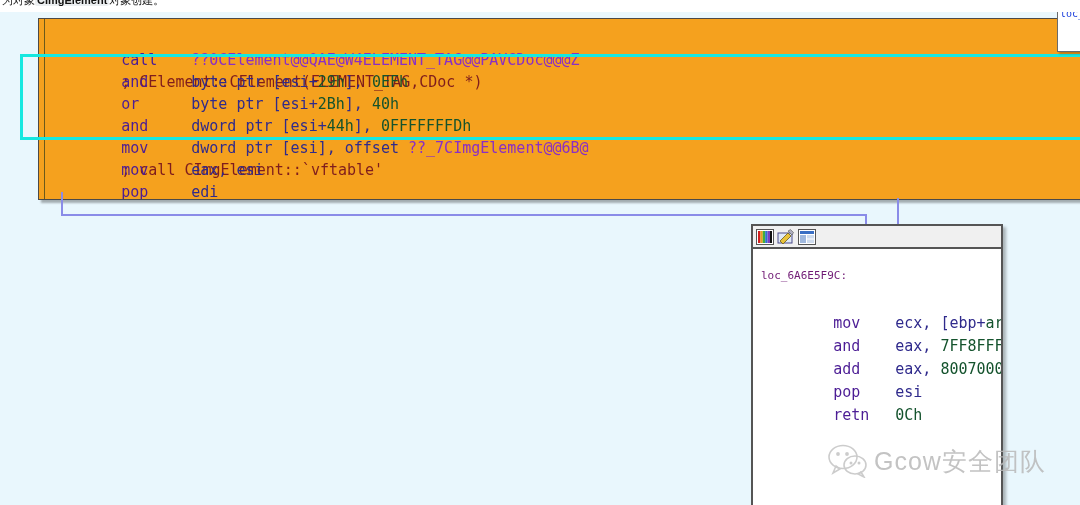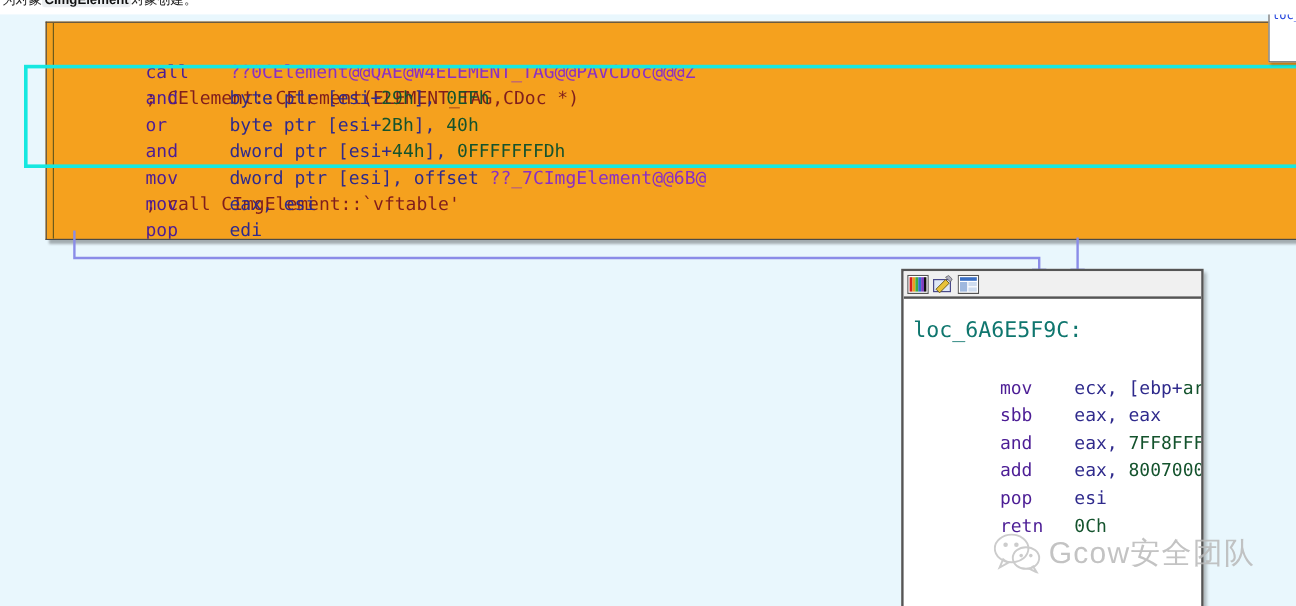"loc_6A6E5F9C:" .block-label { color: #0f766e -> #701a75; font-size: 18px -> 11px }
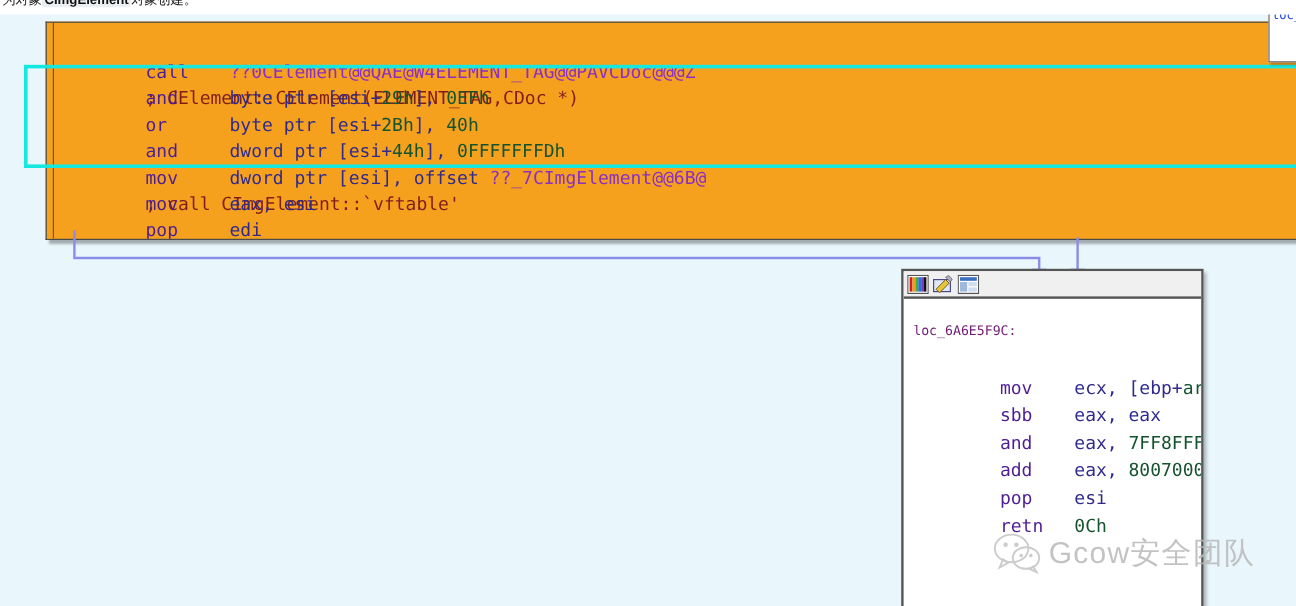"sbb eax, eax" div.asm-line { html: <div> <span>sbb</span><span>eax, eax</span> </div> -> none }
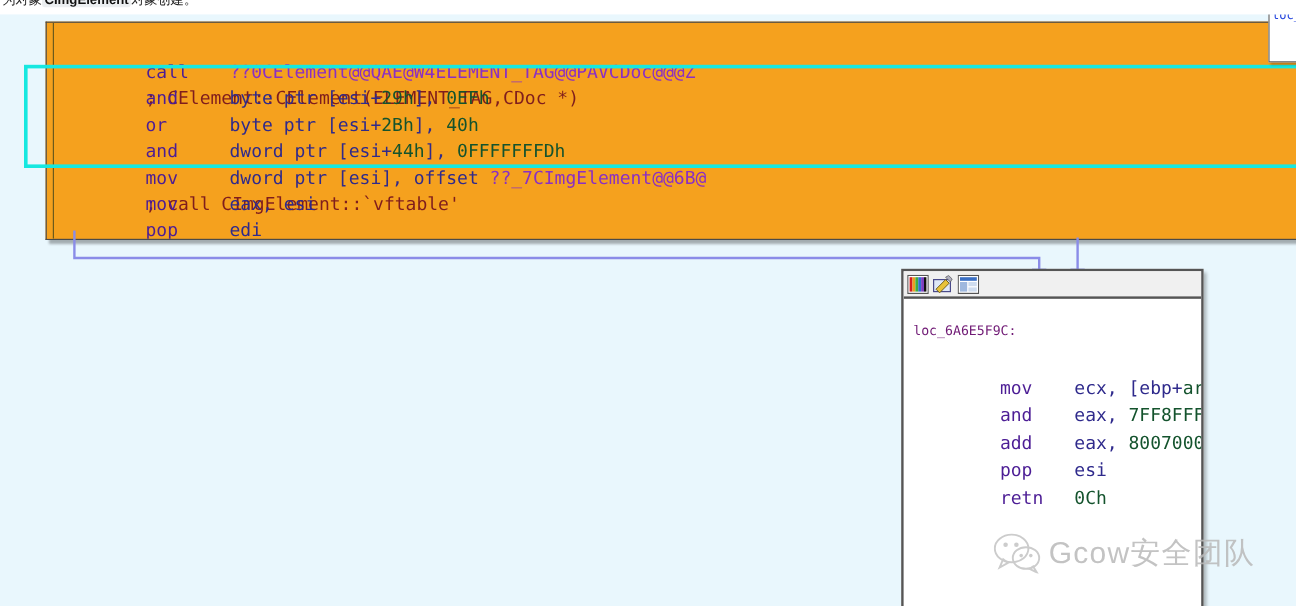"Gcow安全团队" #watermark { align-items: flex-start -> flex-end }
